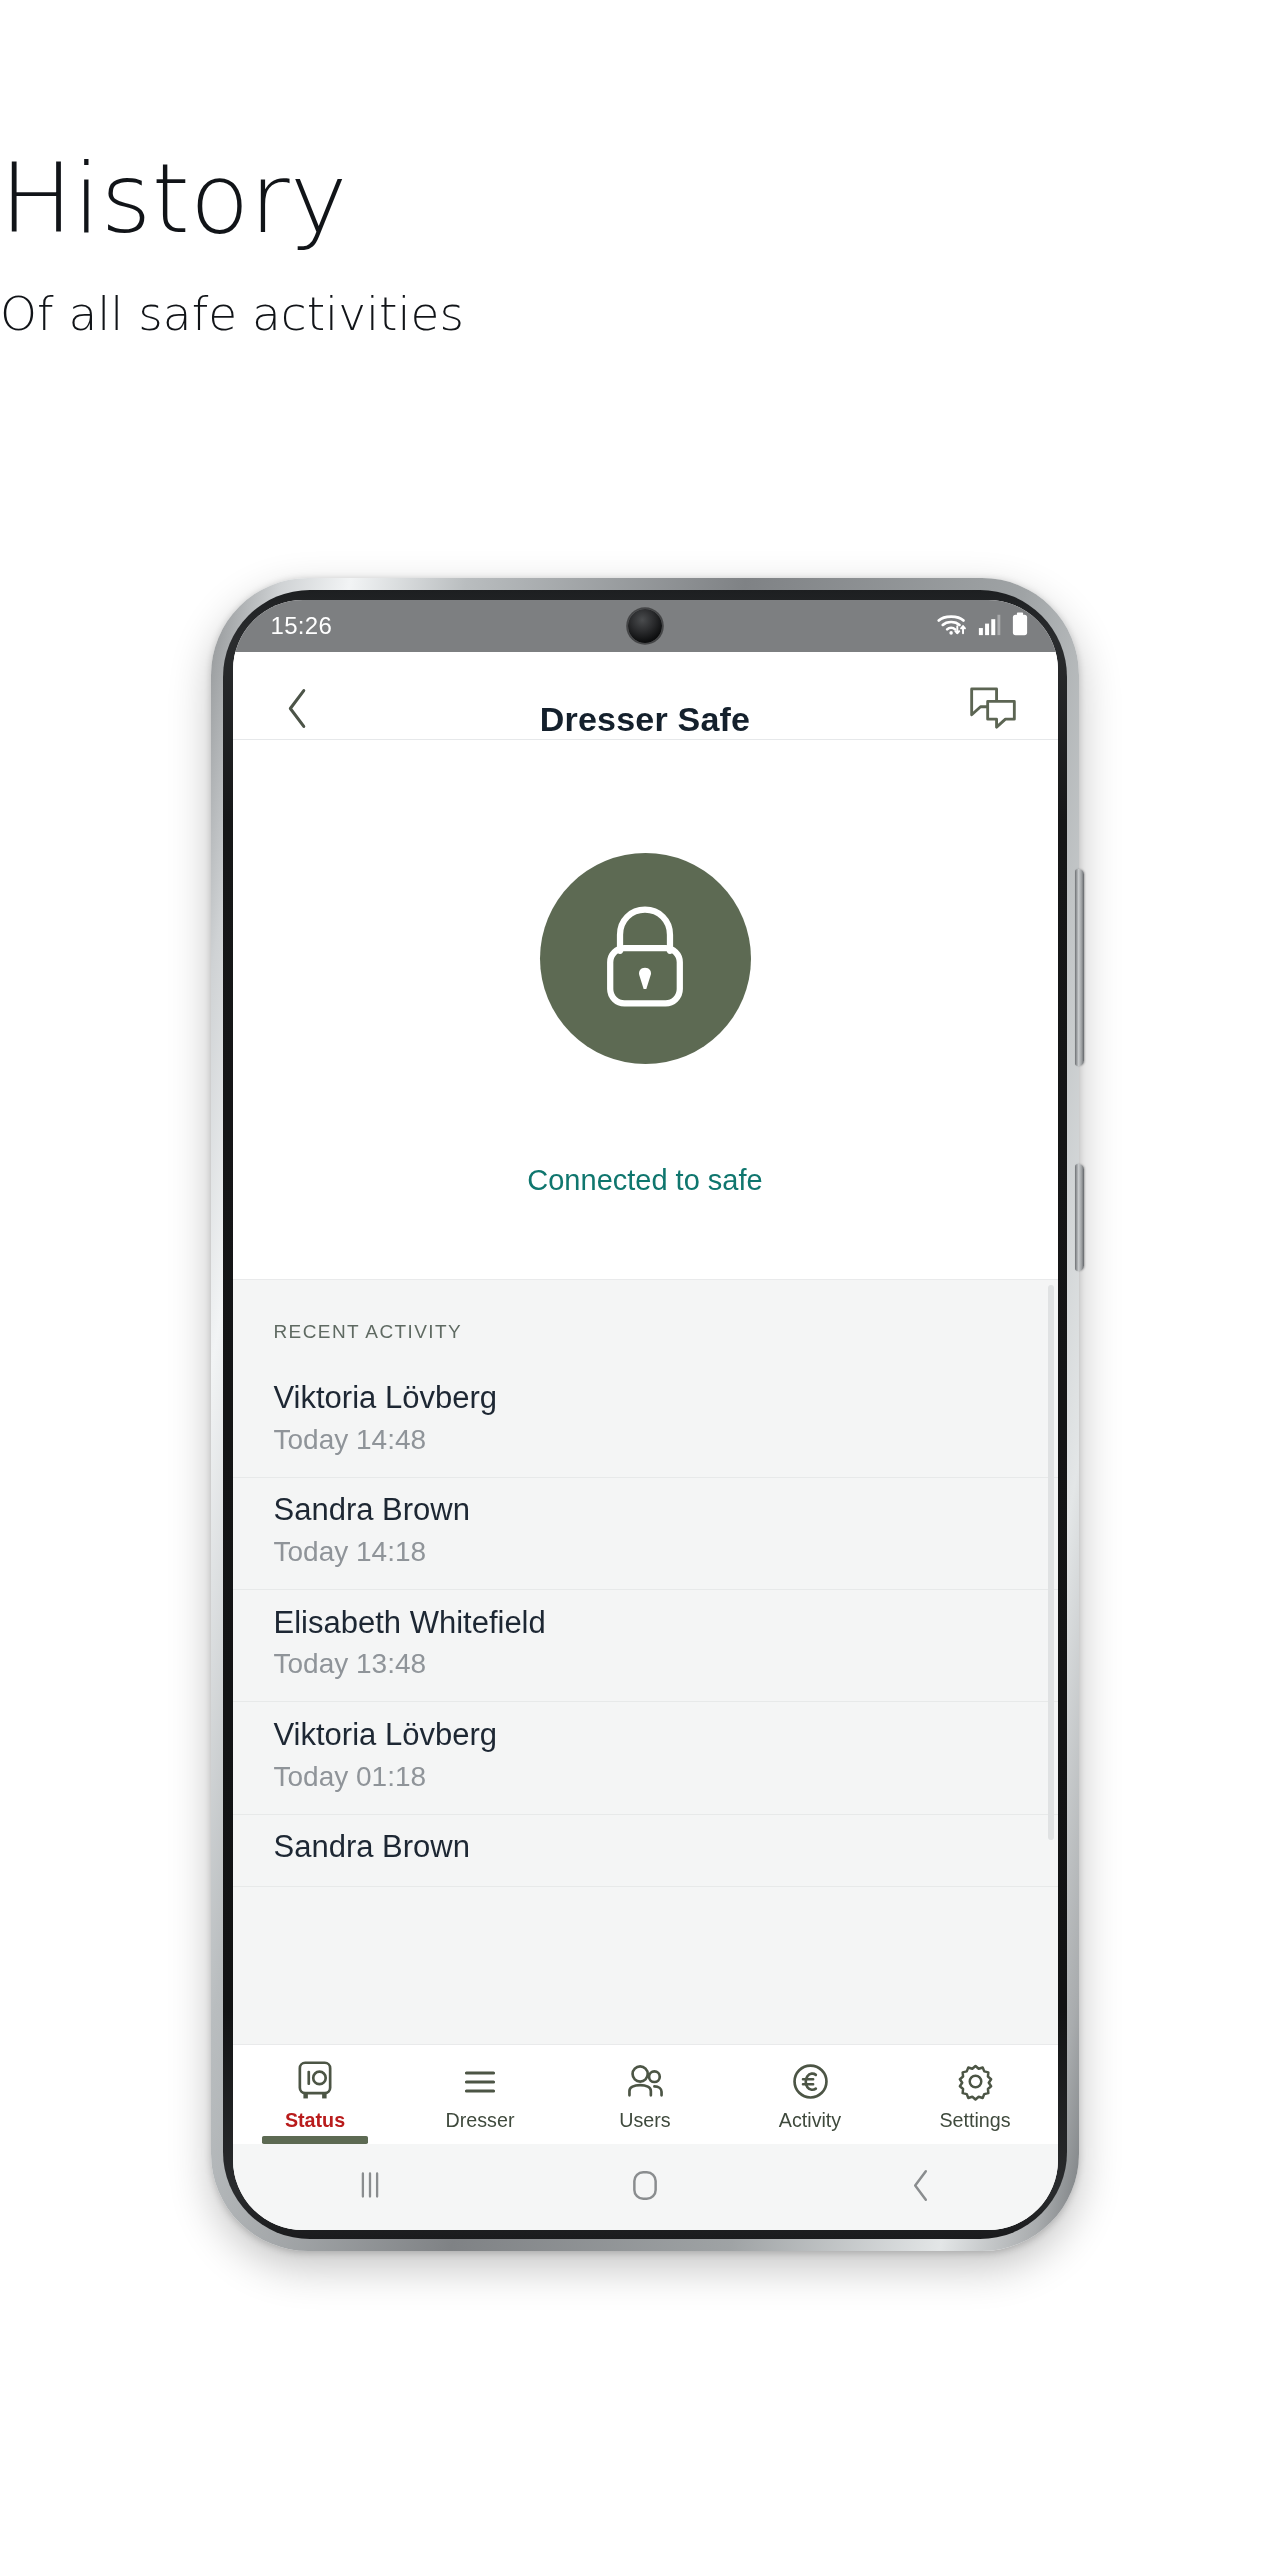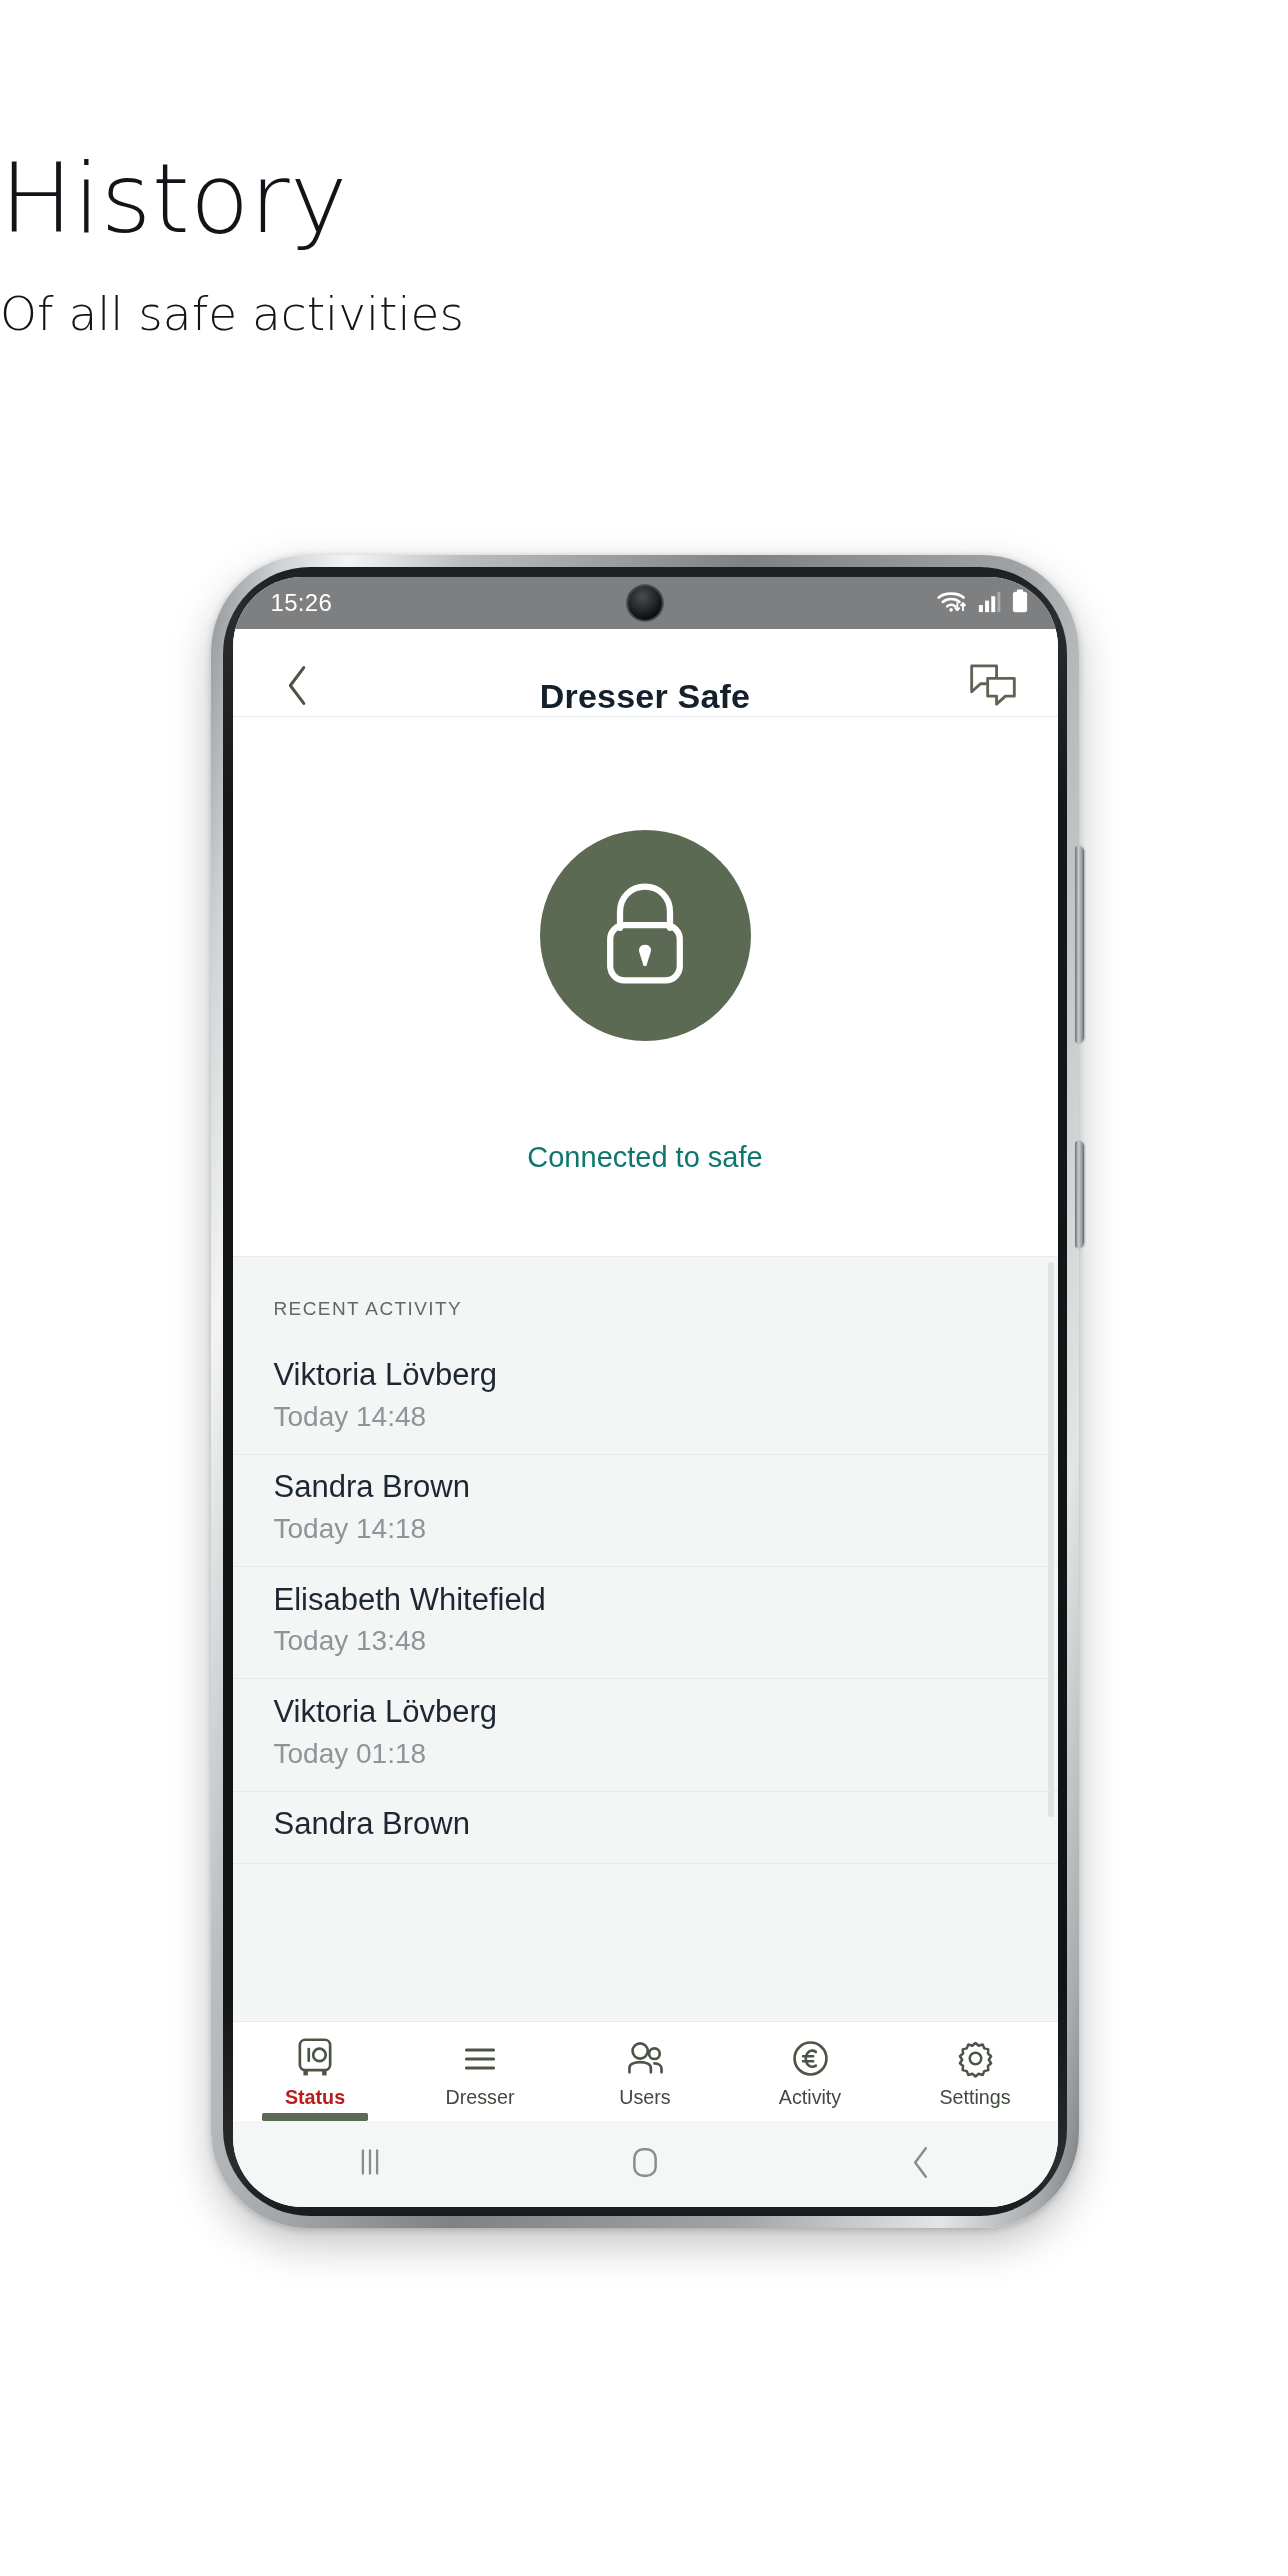"15:26" .phone-wrap { top: 555px -> 578px }
